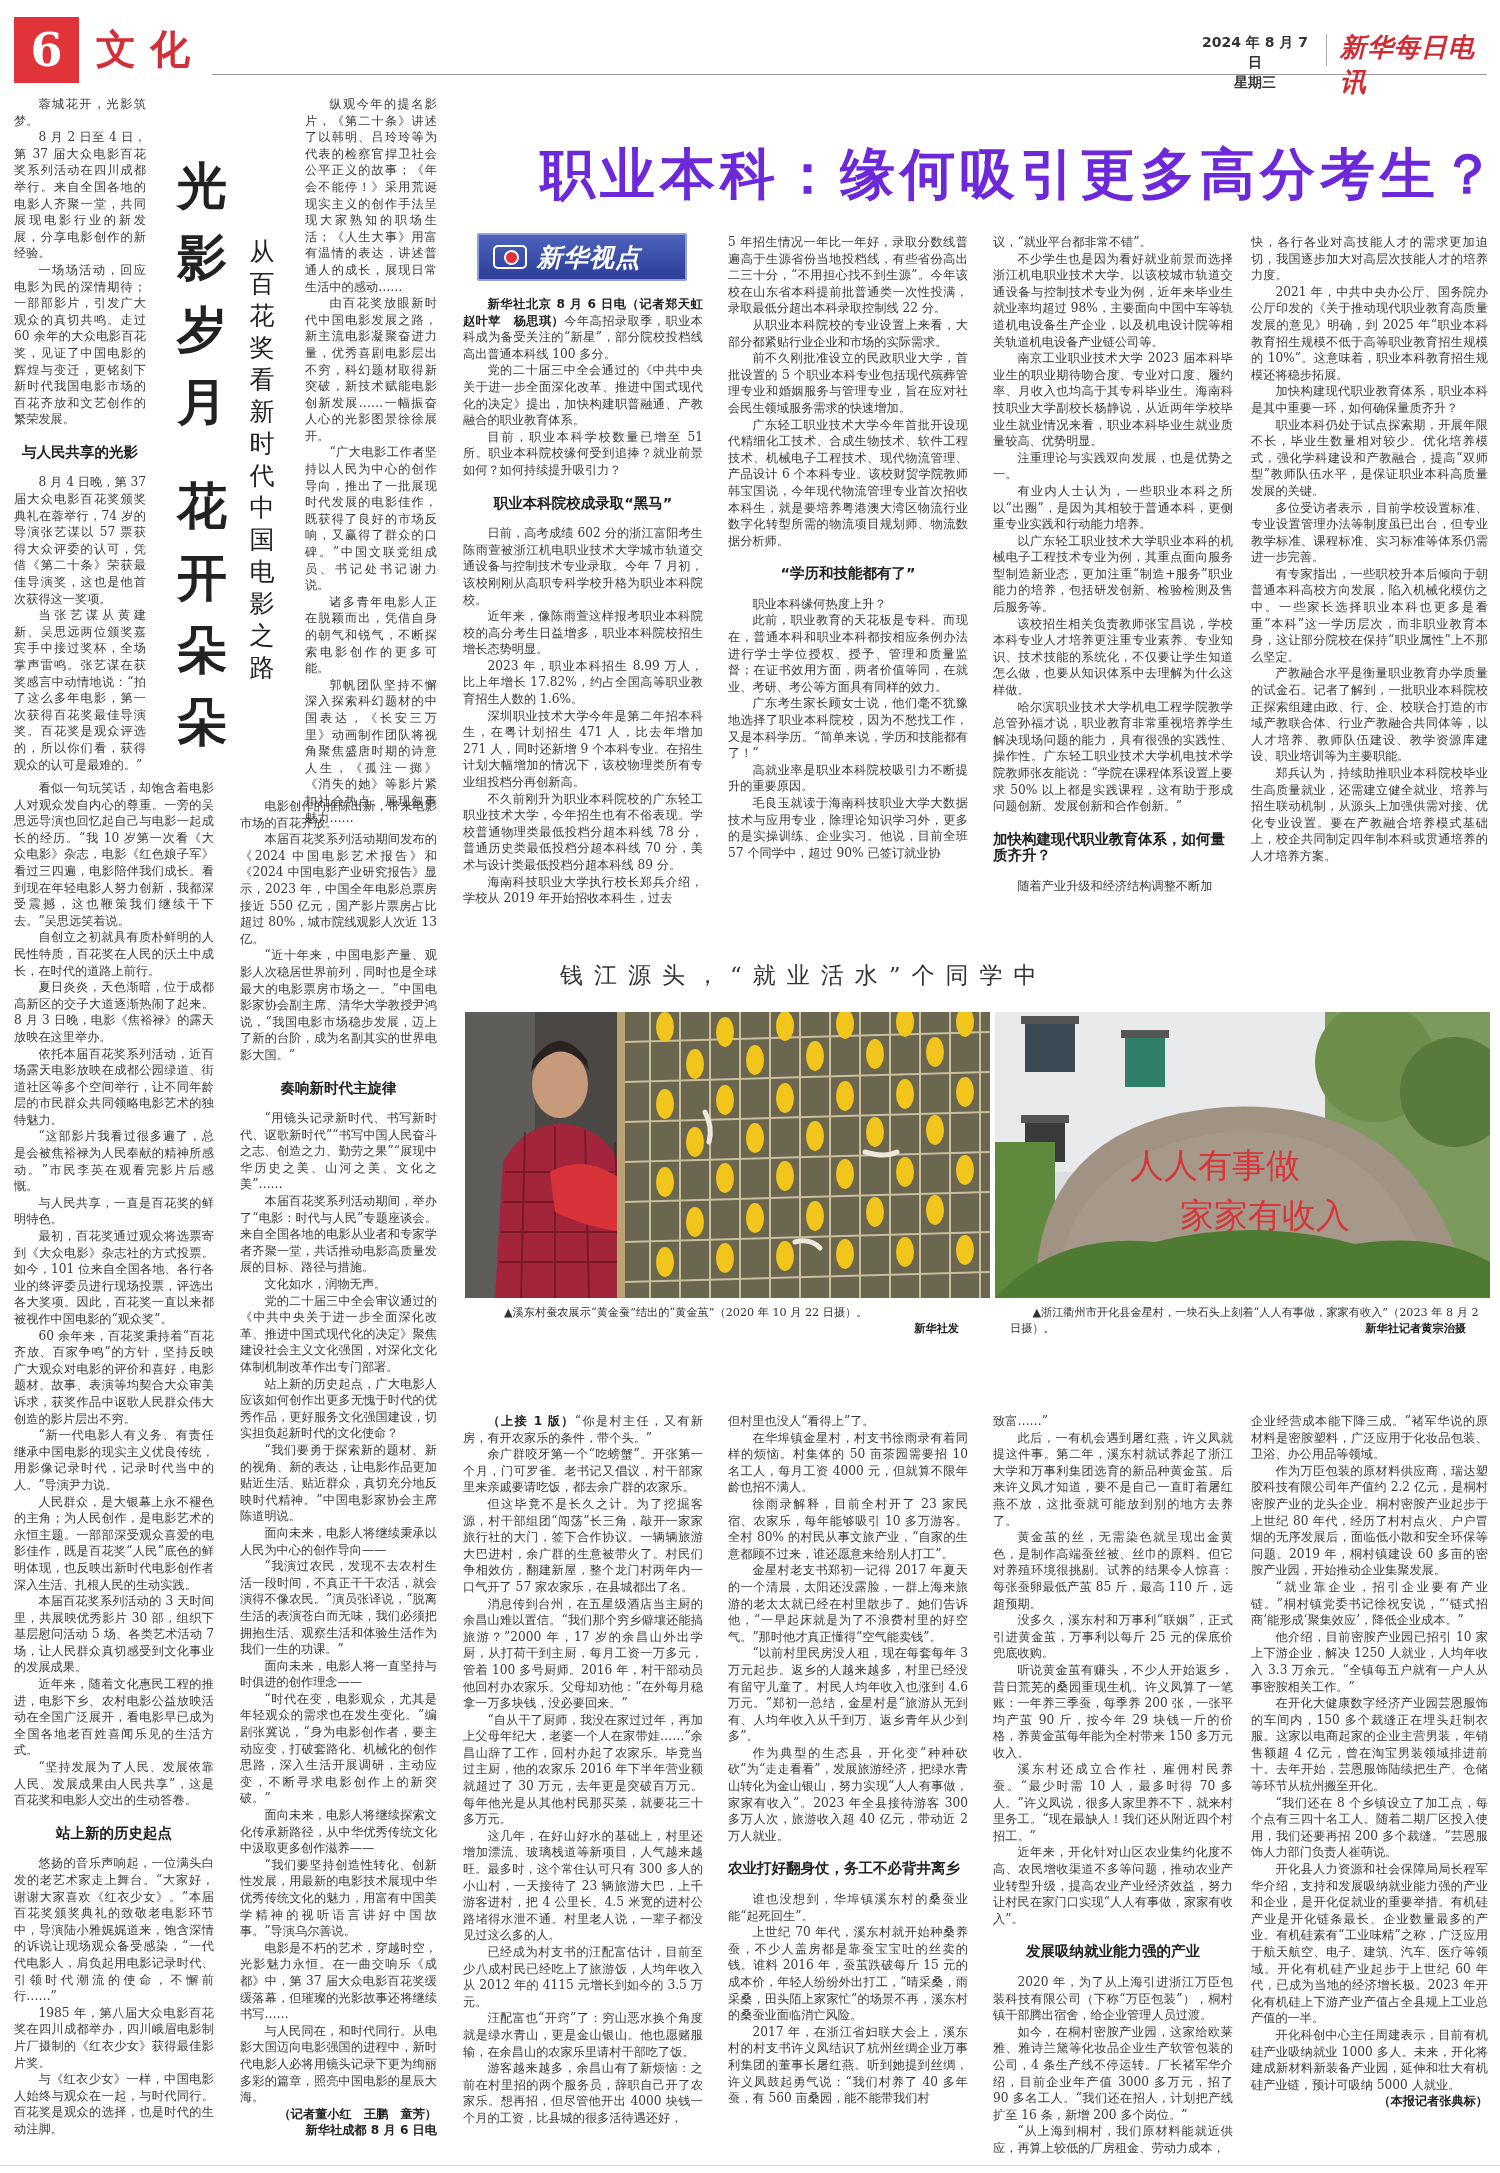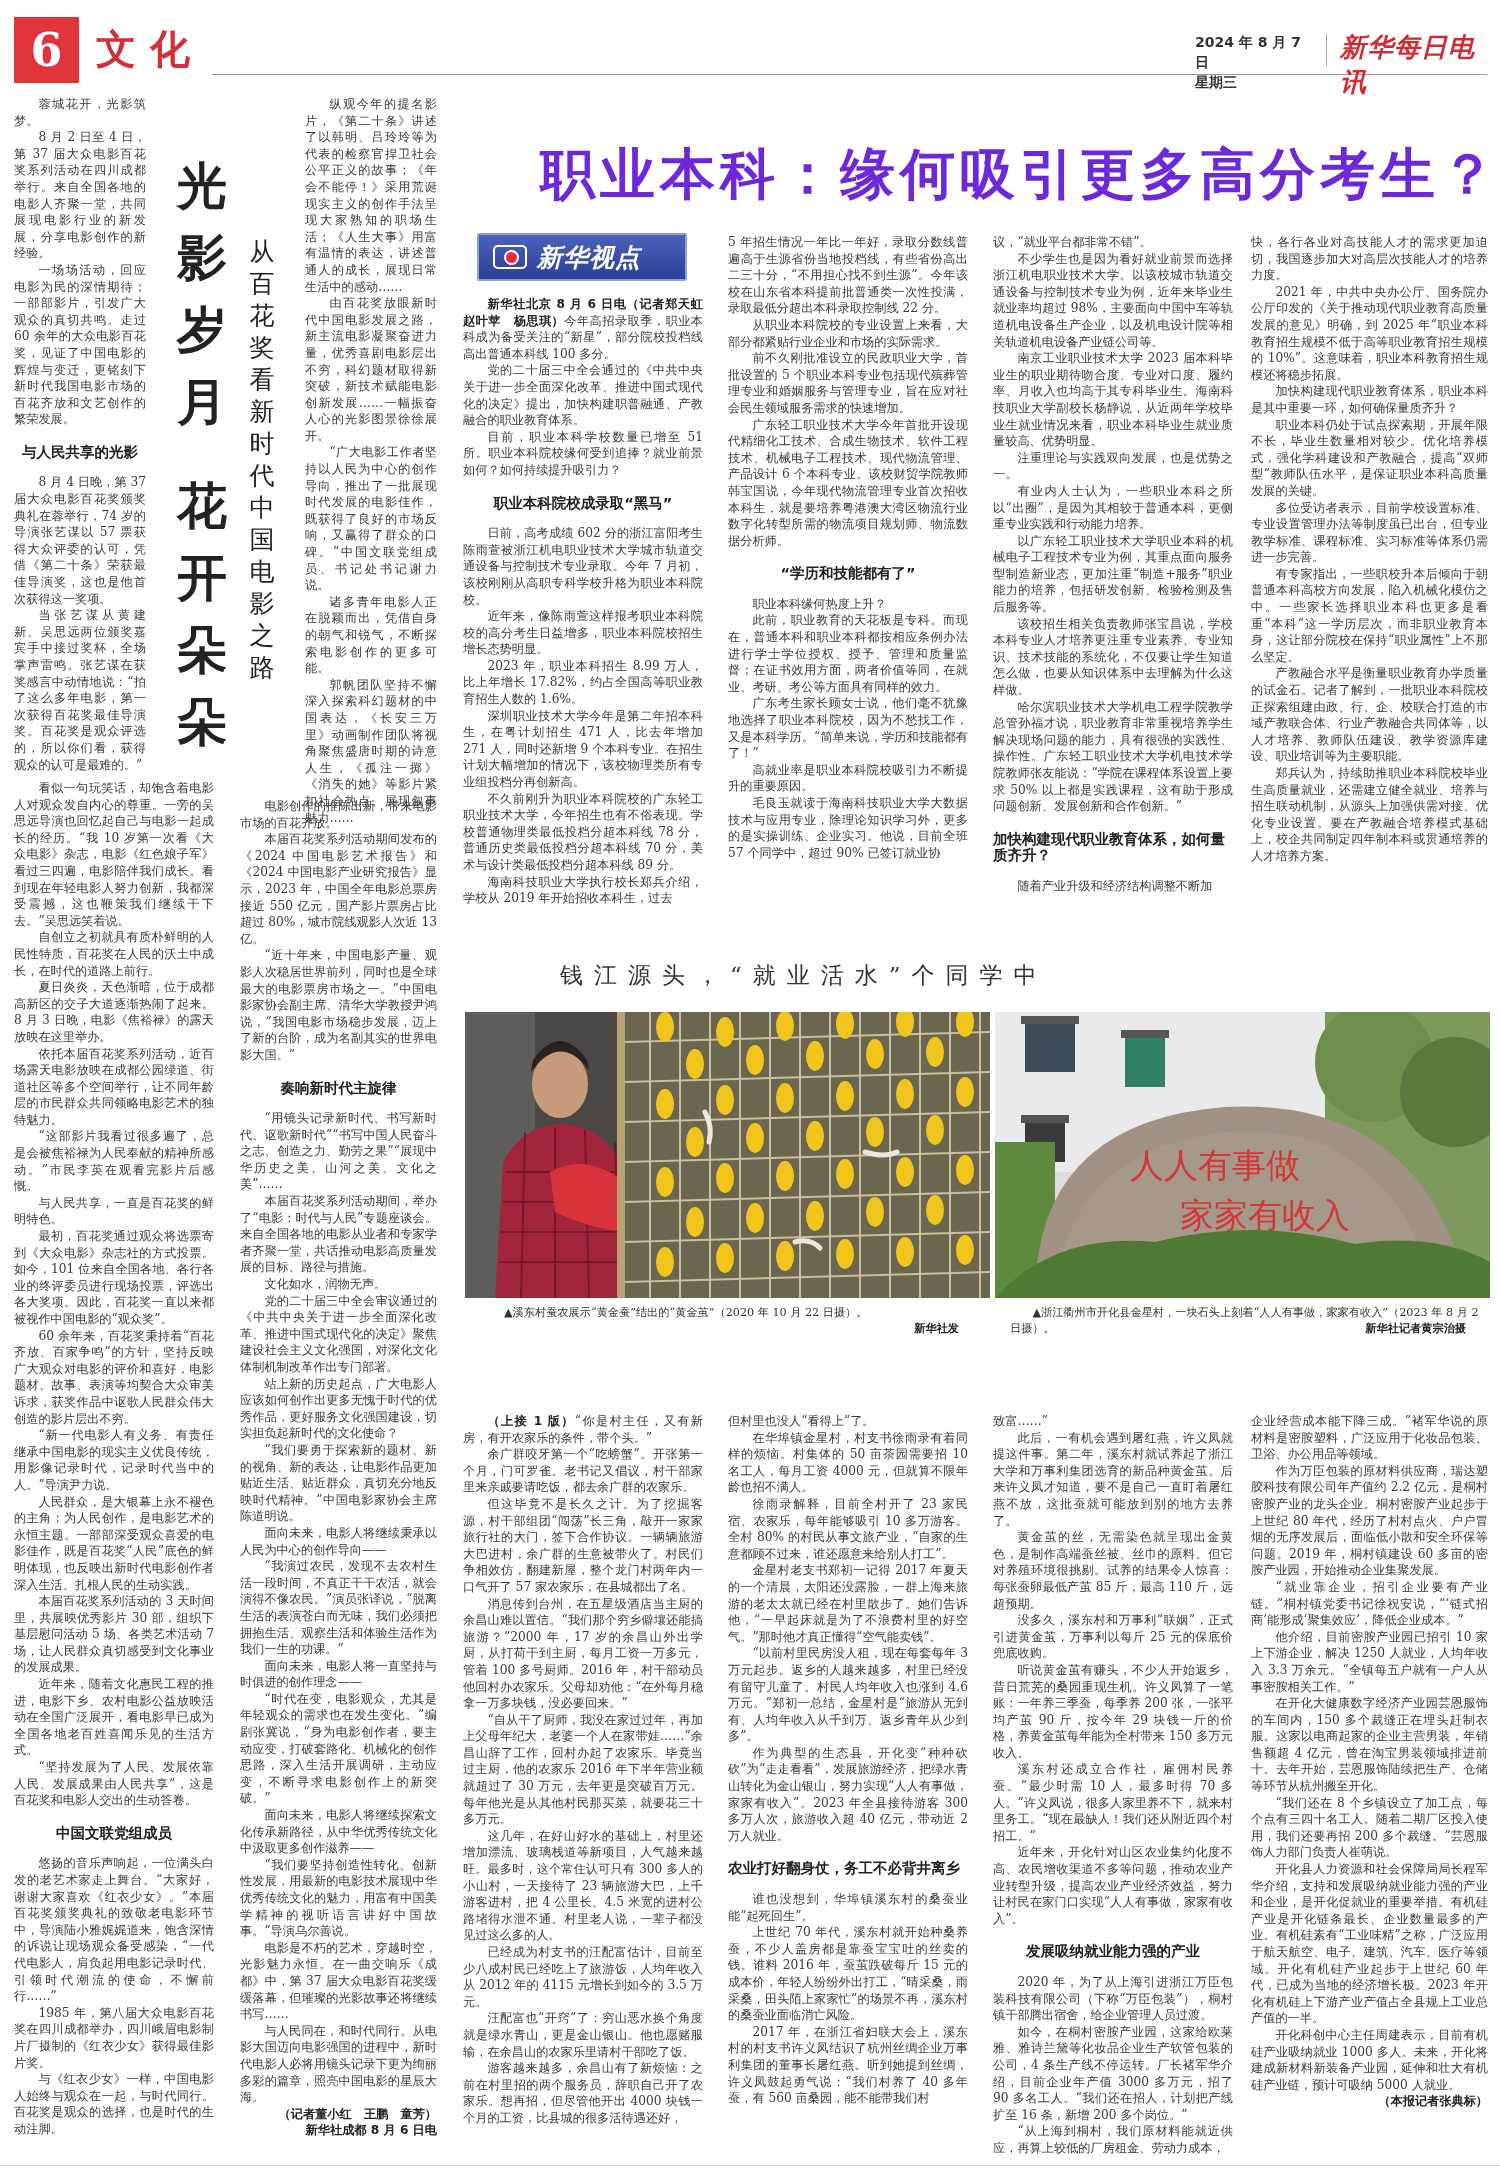"2024 年 8 月 7" .date { text-align: left -> center }
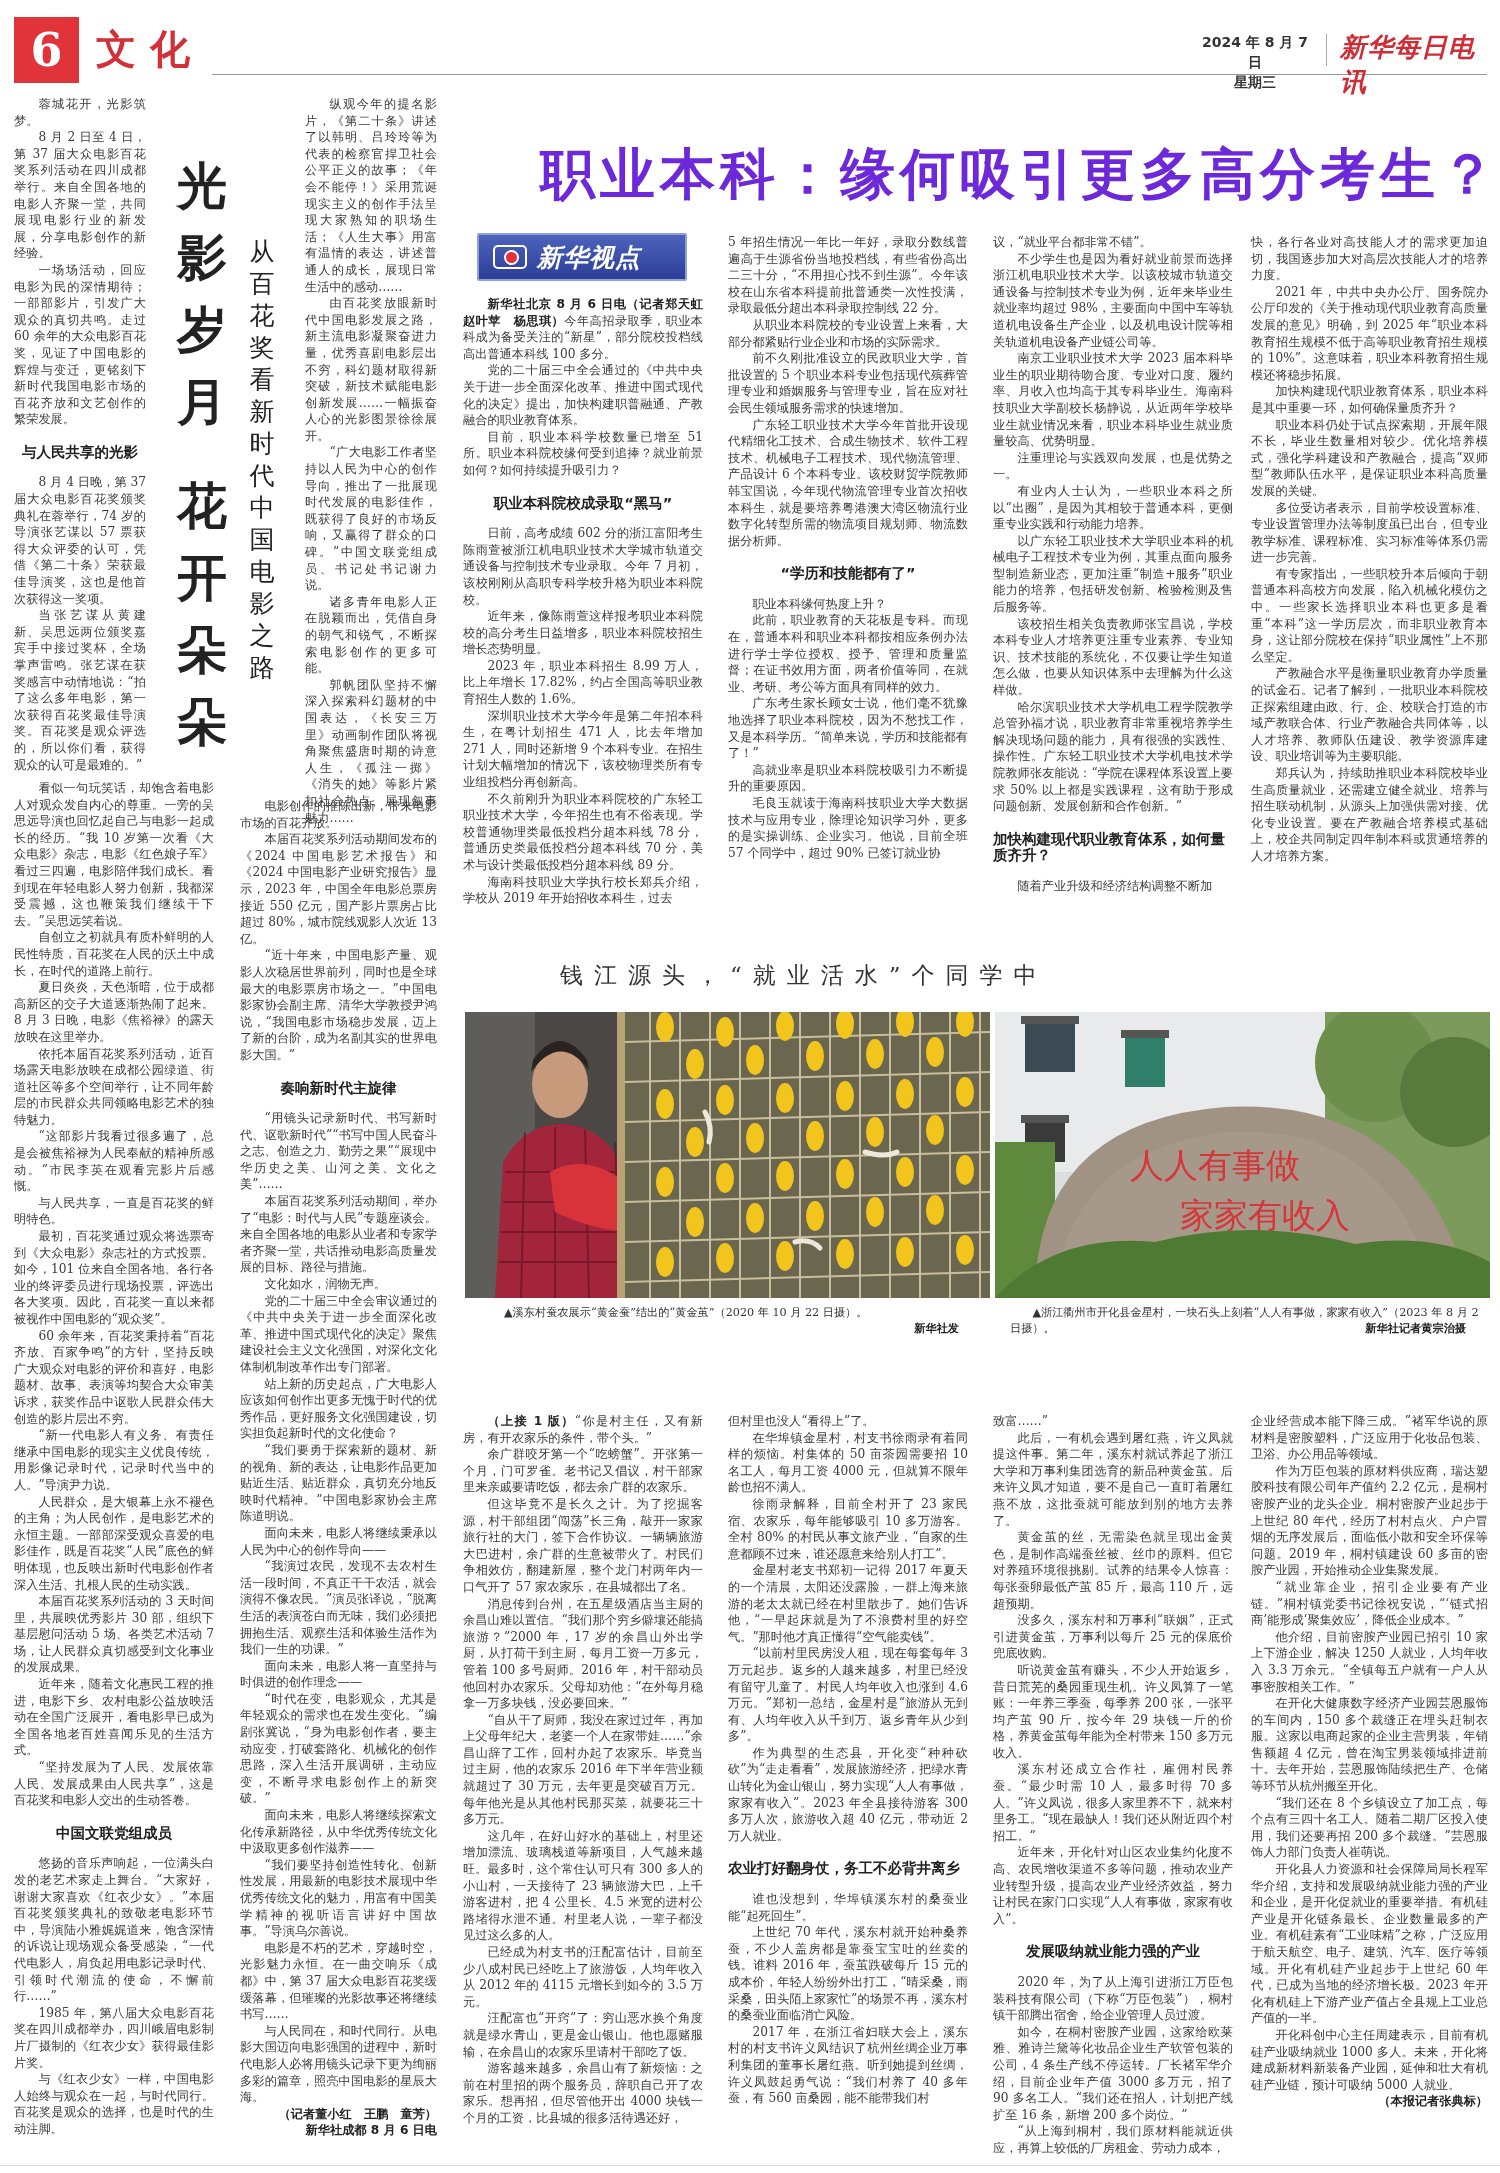"中国文联党组成员" div.sub { text: 中国文联党组成员 -> 站上新的历史起点 }
